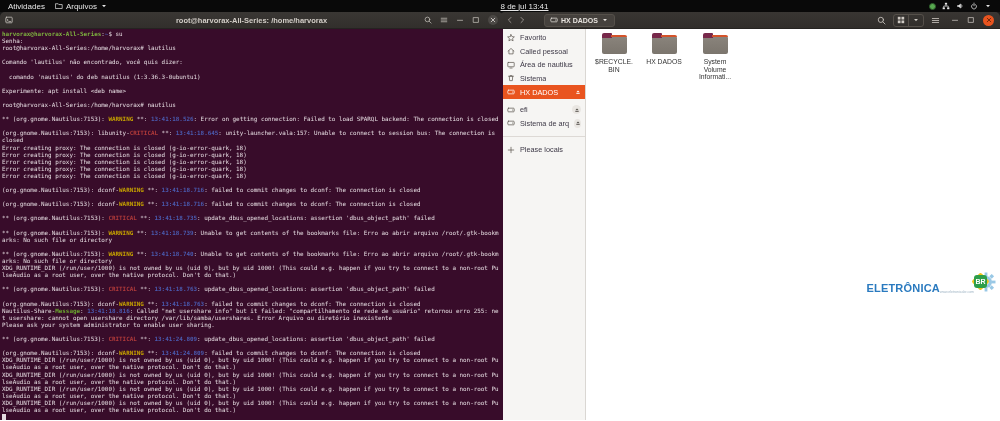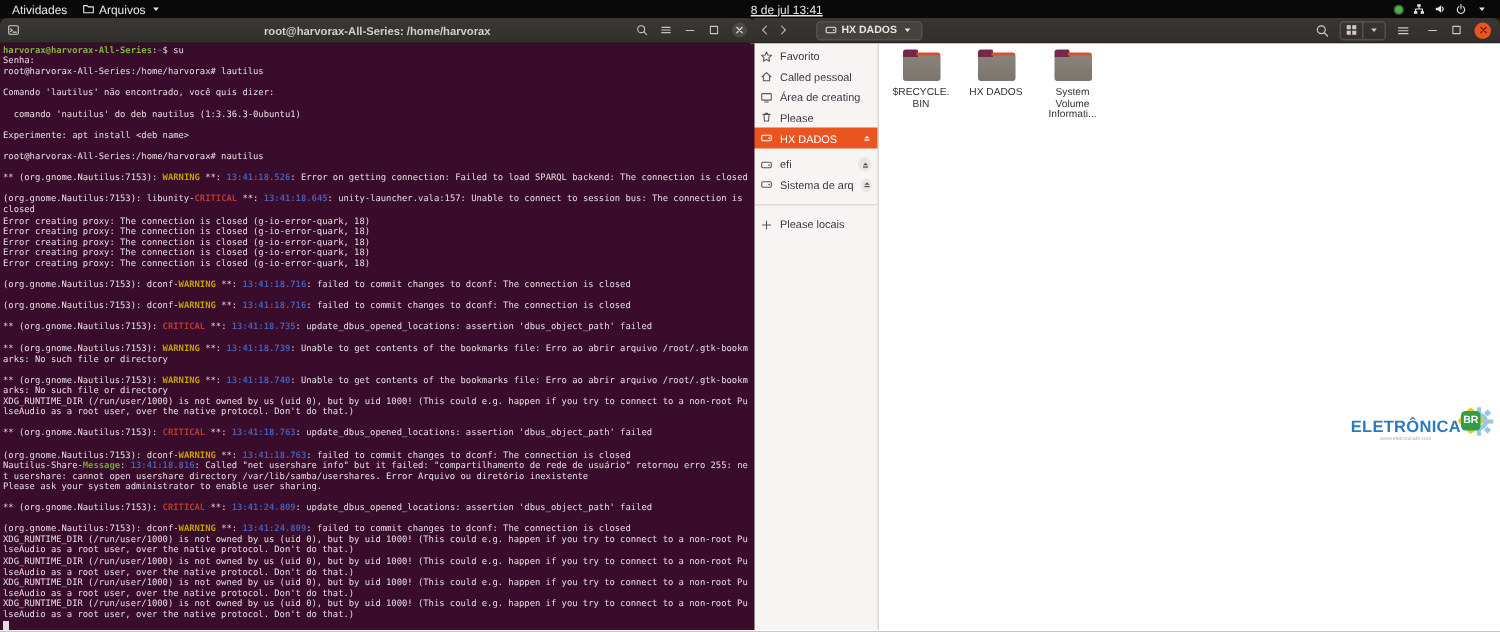"Área de creating" span.sb-label { text: creating -> nautilus }
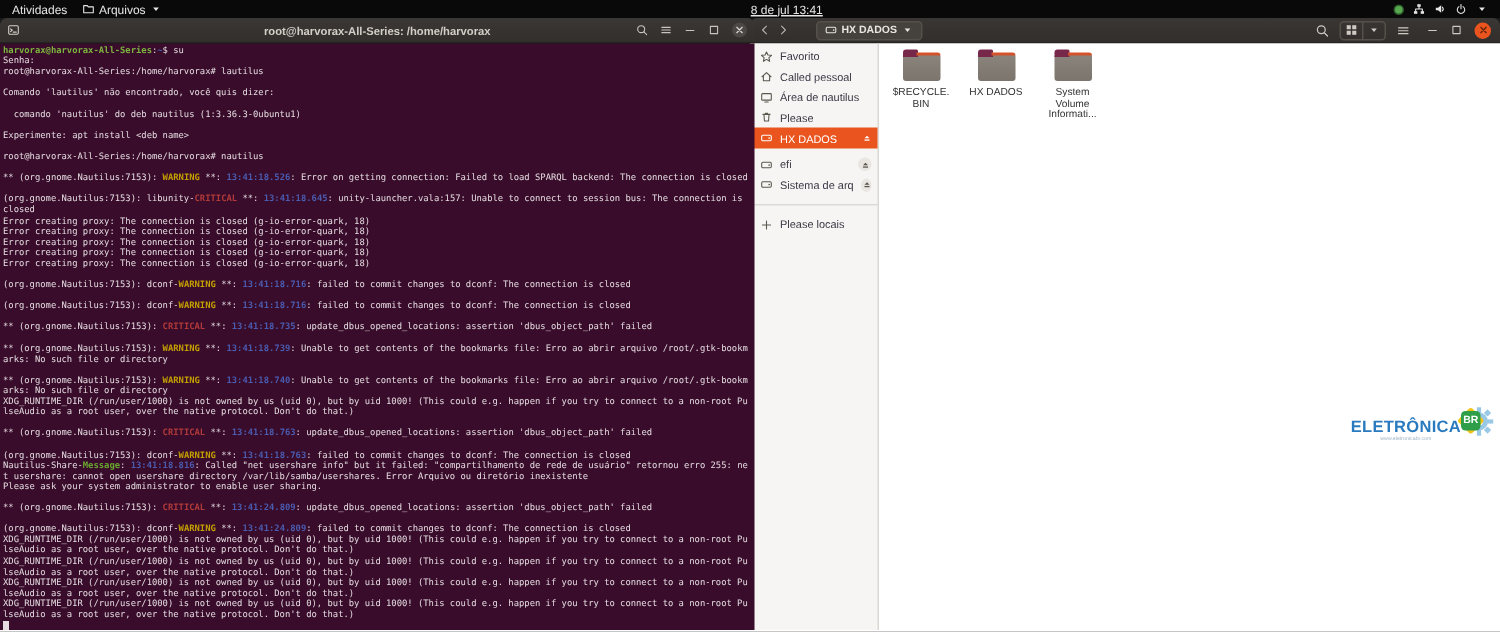"Please" span.sb-label { text: Please -> Sistema }
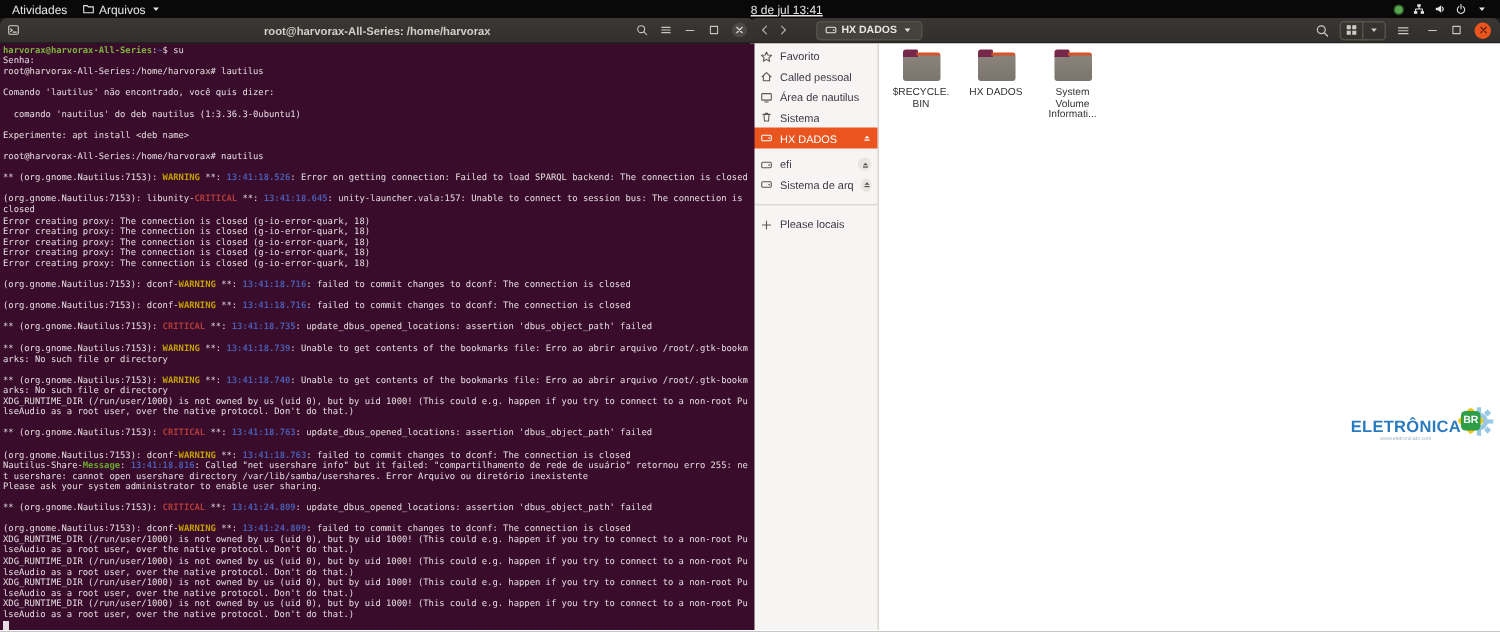"ELETRÔNICA" .wm-textcol { align-items: center -> flex-end; flex-direction: column -> row }
